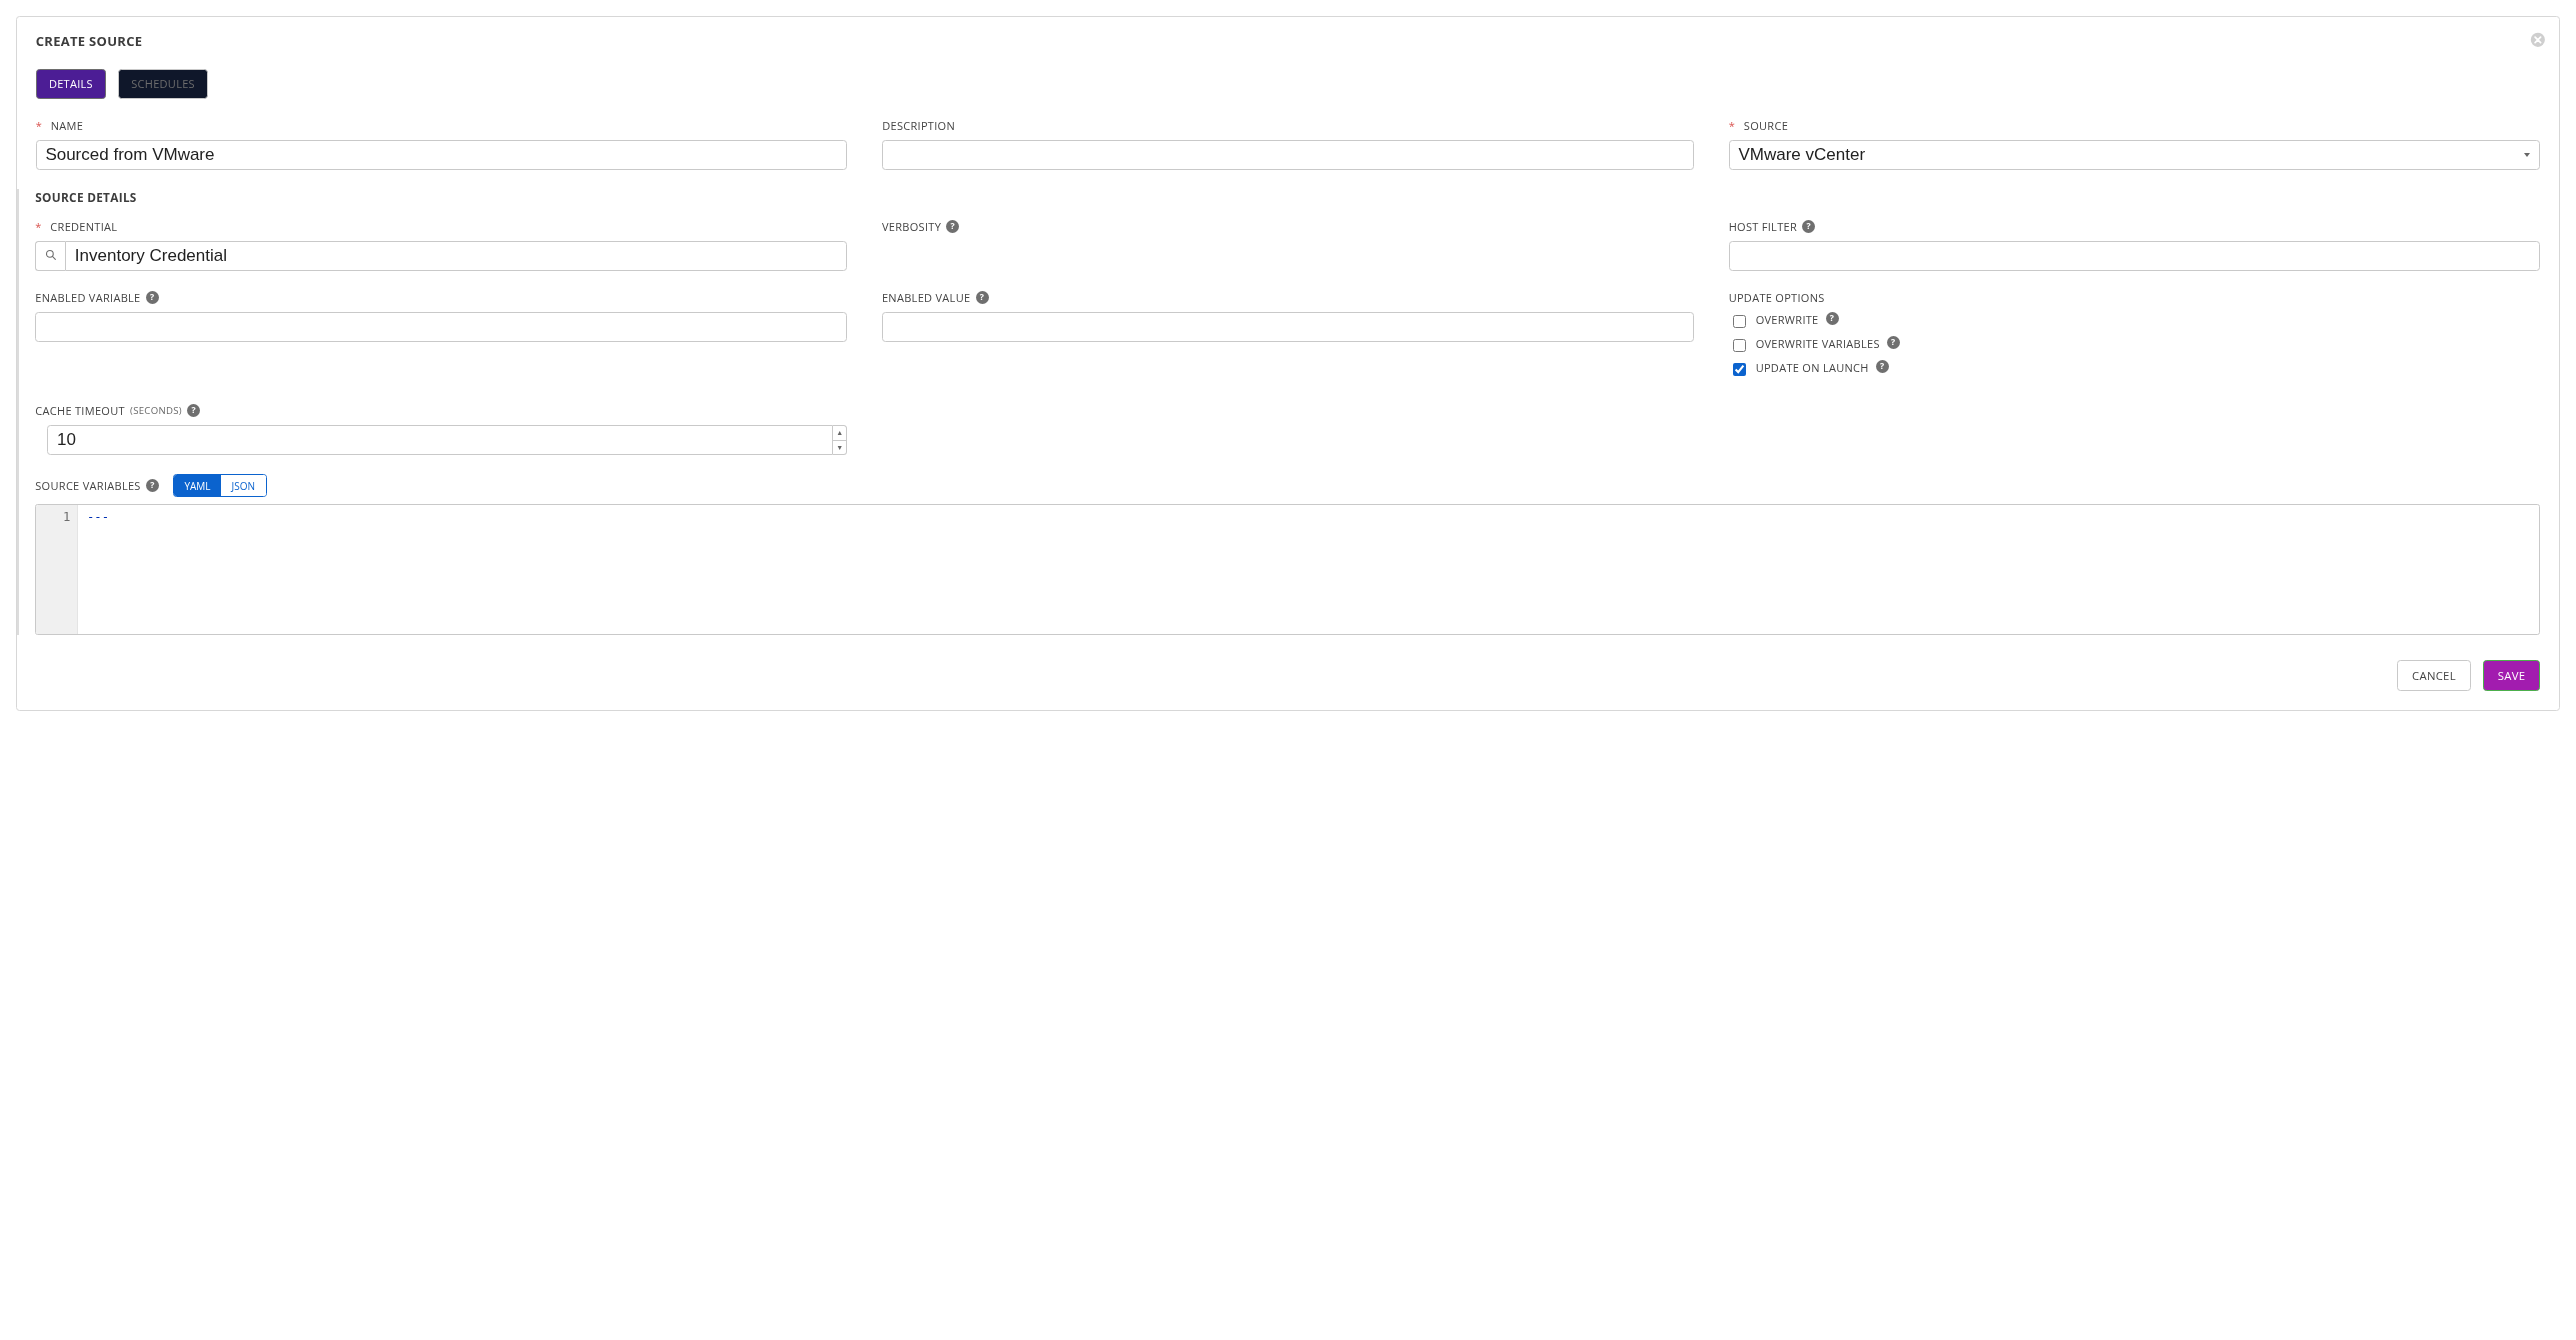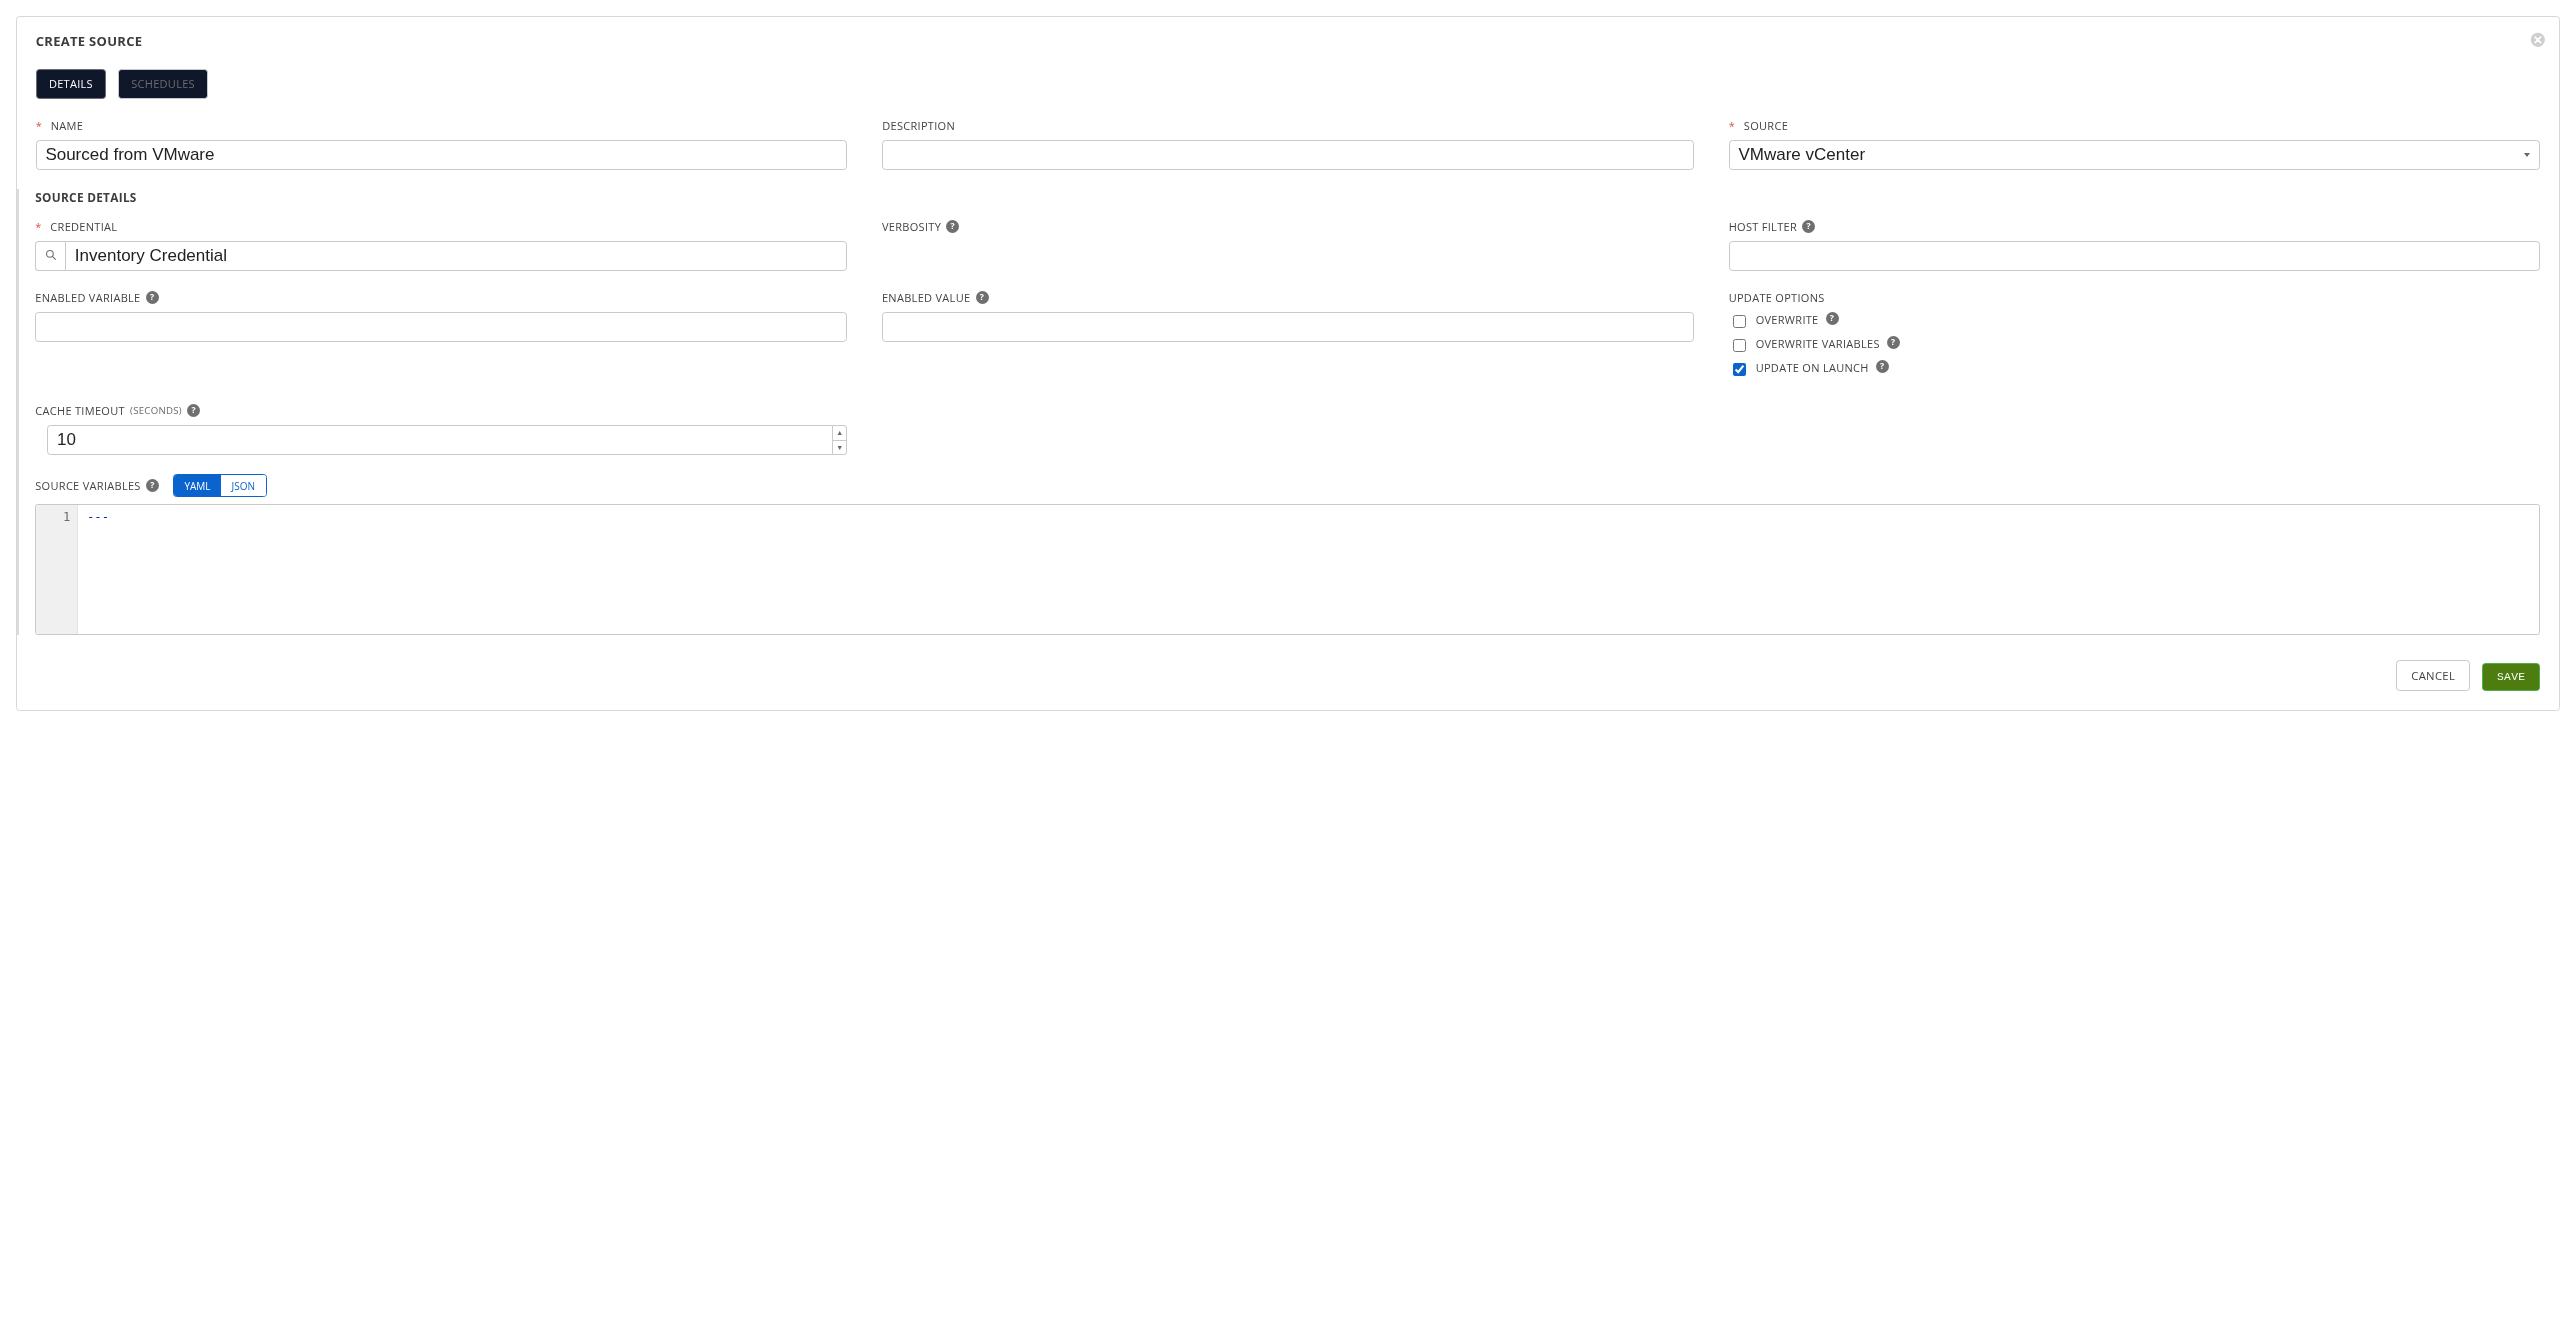"DETAILS" .tab-btn.active { background: #0f172a -> #4c1d95 }
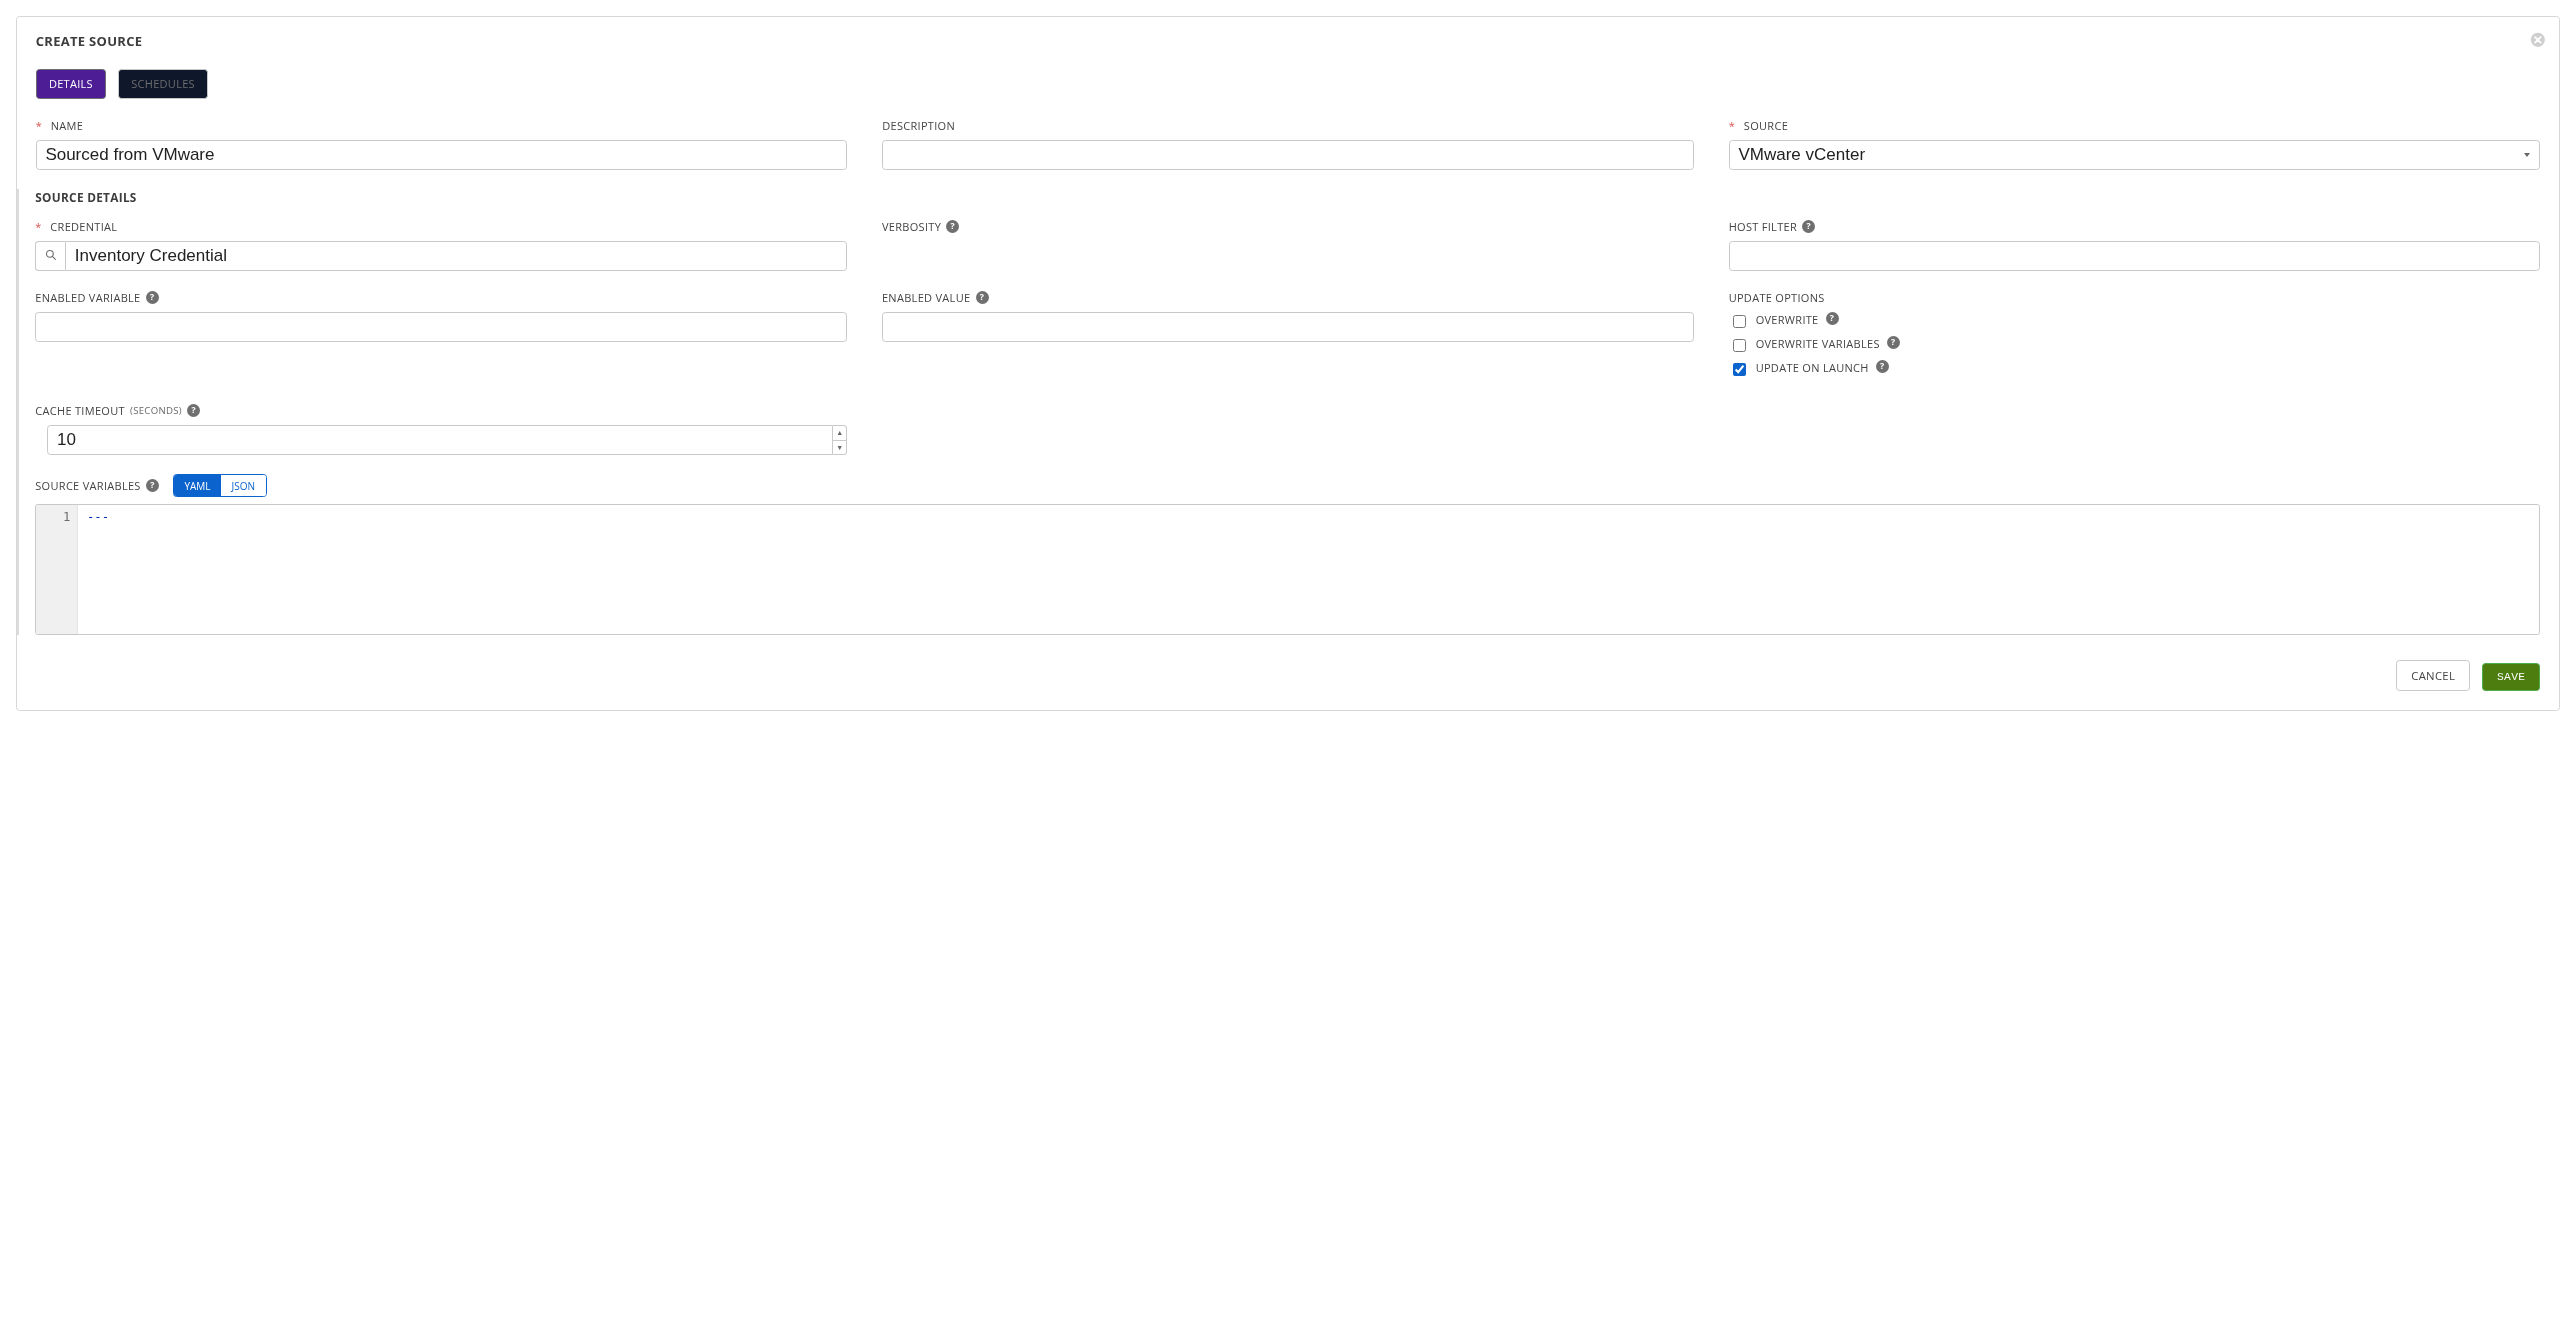"SAVE" .btn-success { background: #4d7c0f -> #a21caf; font-family: Liberation Mono, monospace -> none }
